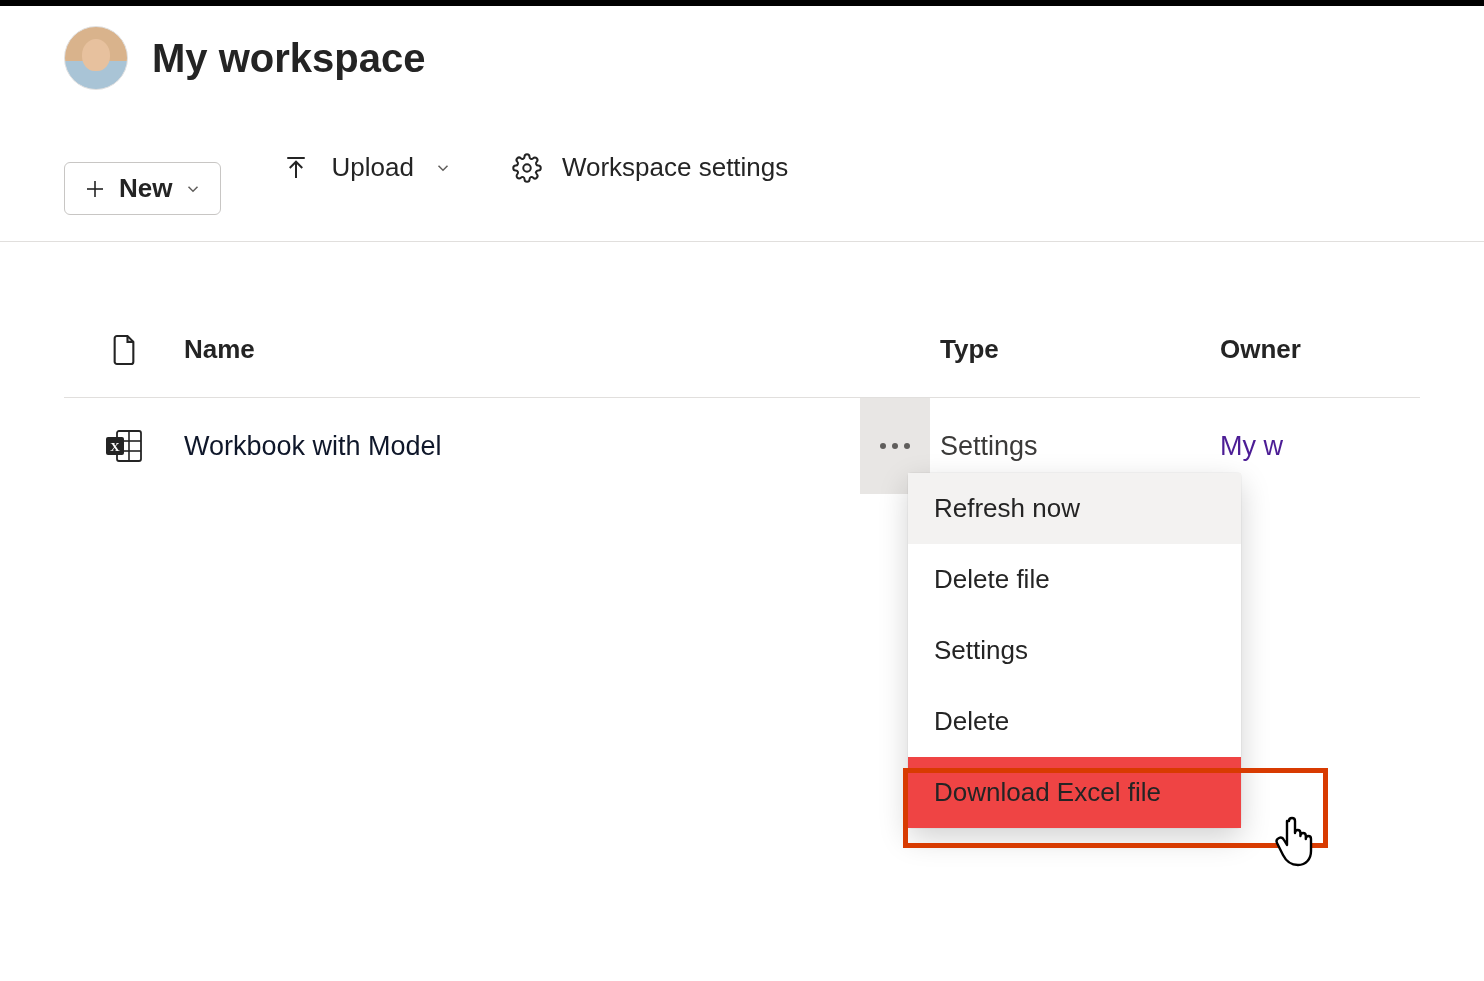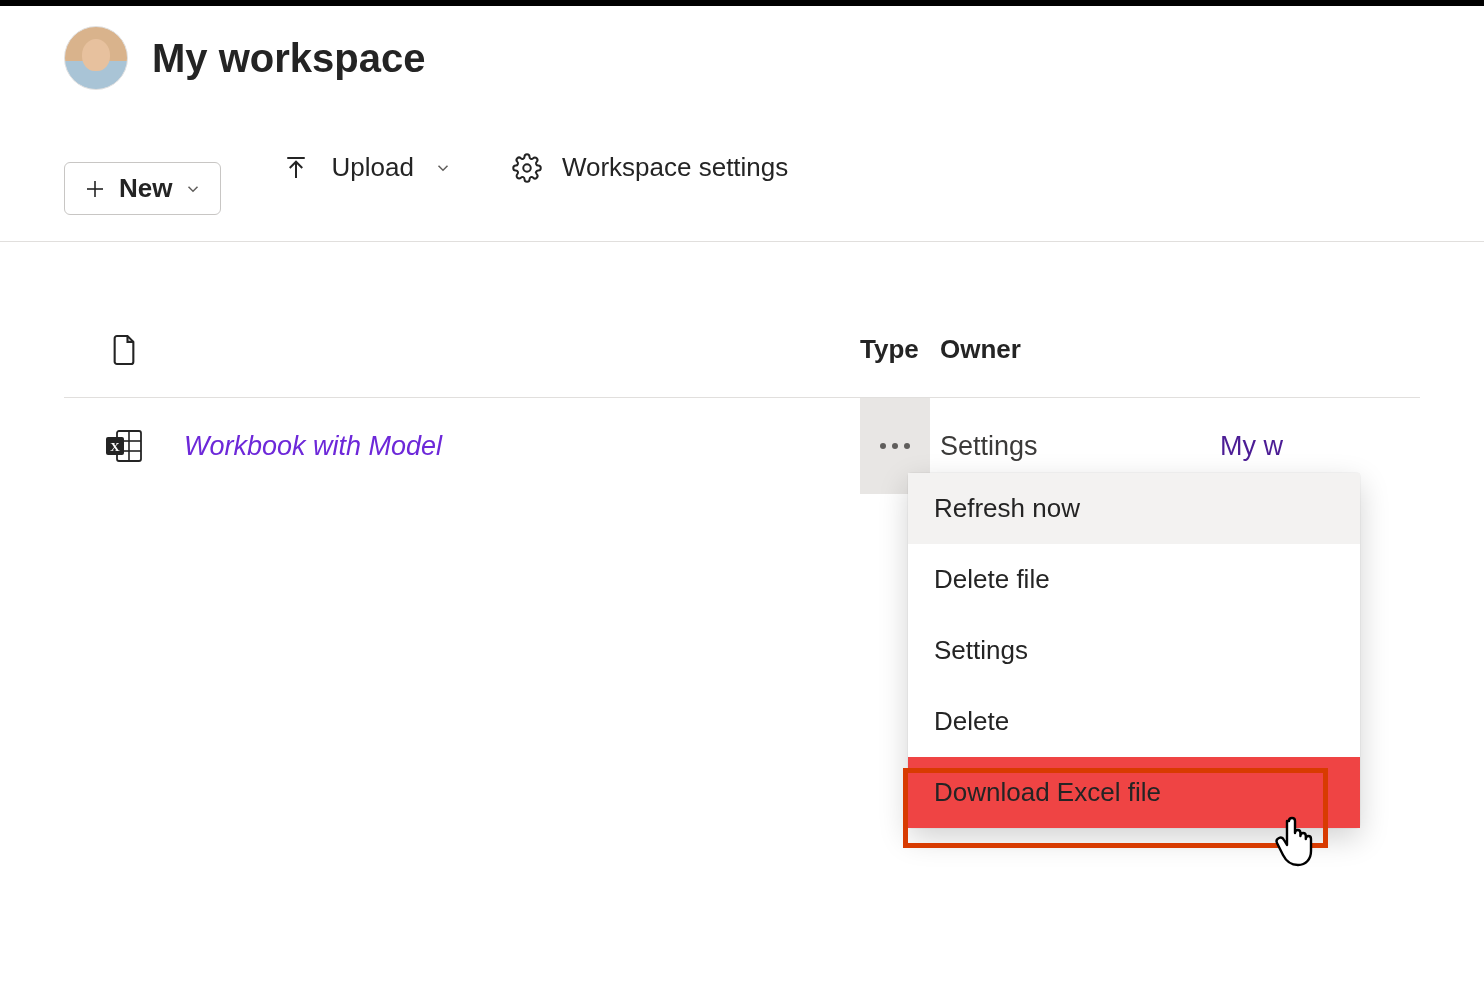"Name" div { html: none -> <div>Name</div> }
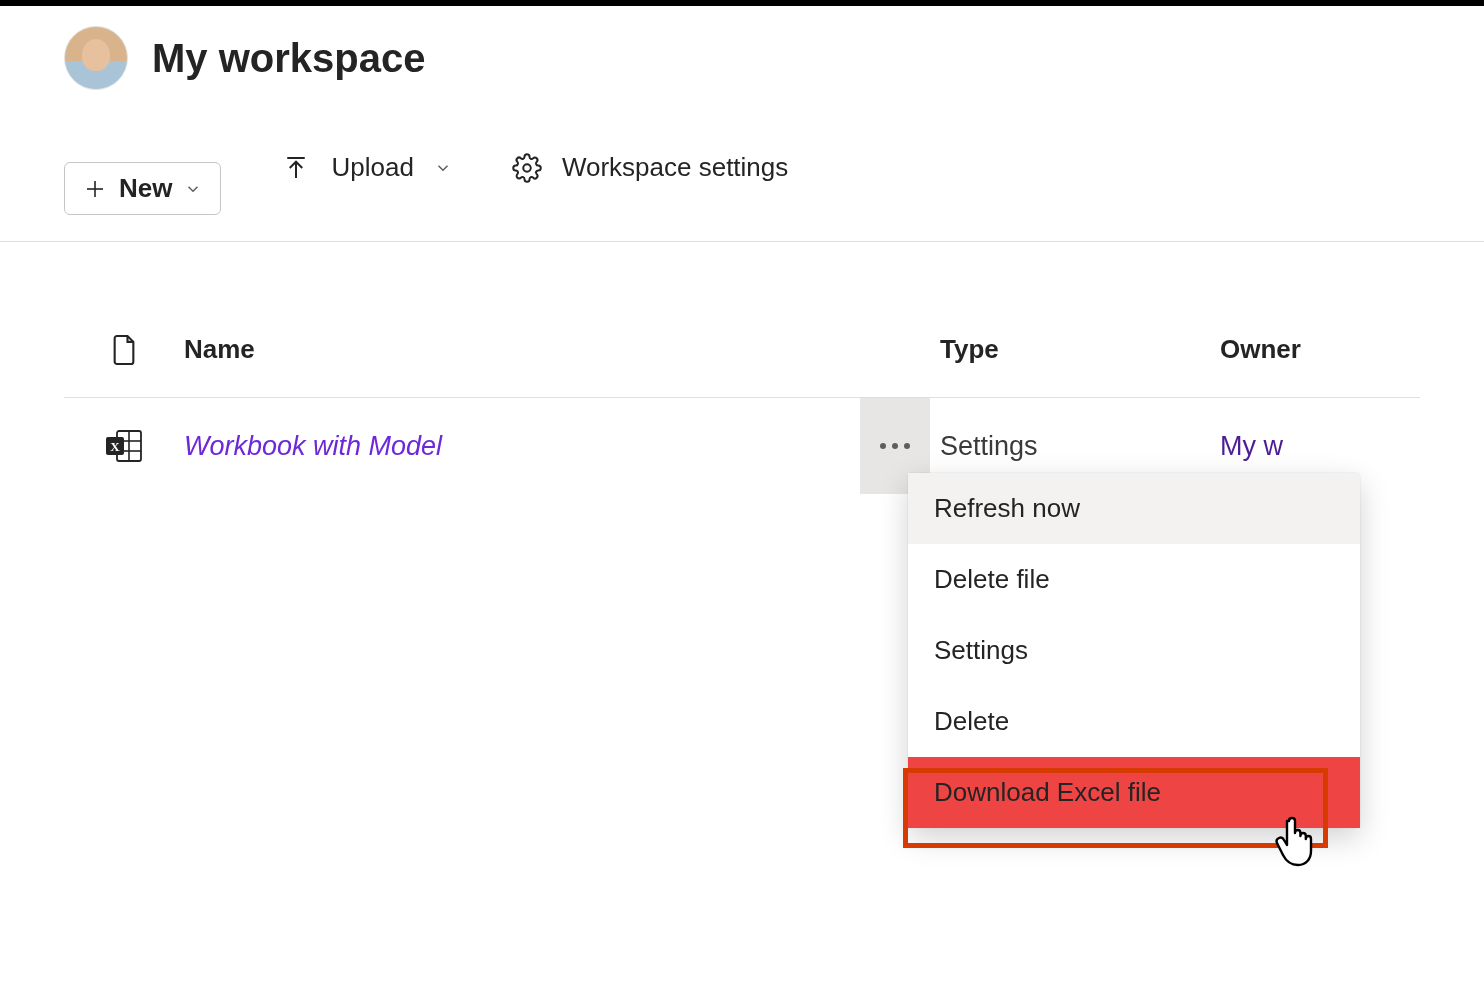"Workbook with Model" .row-name { color: #6d28d9 -> #0f172a; font-style: italic -> none }
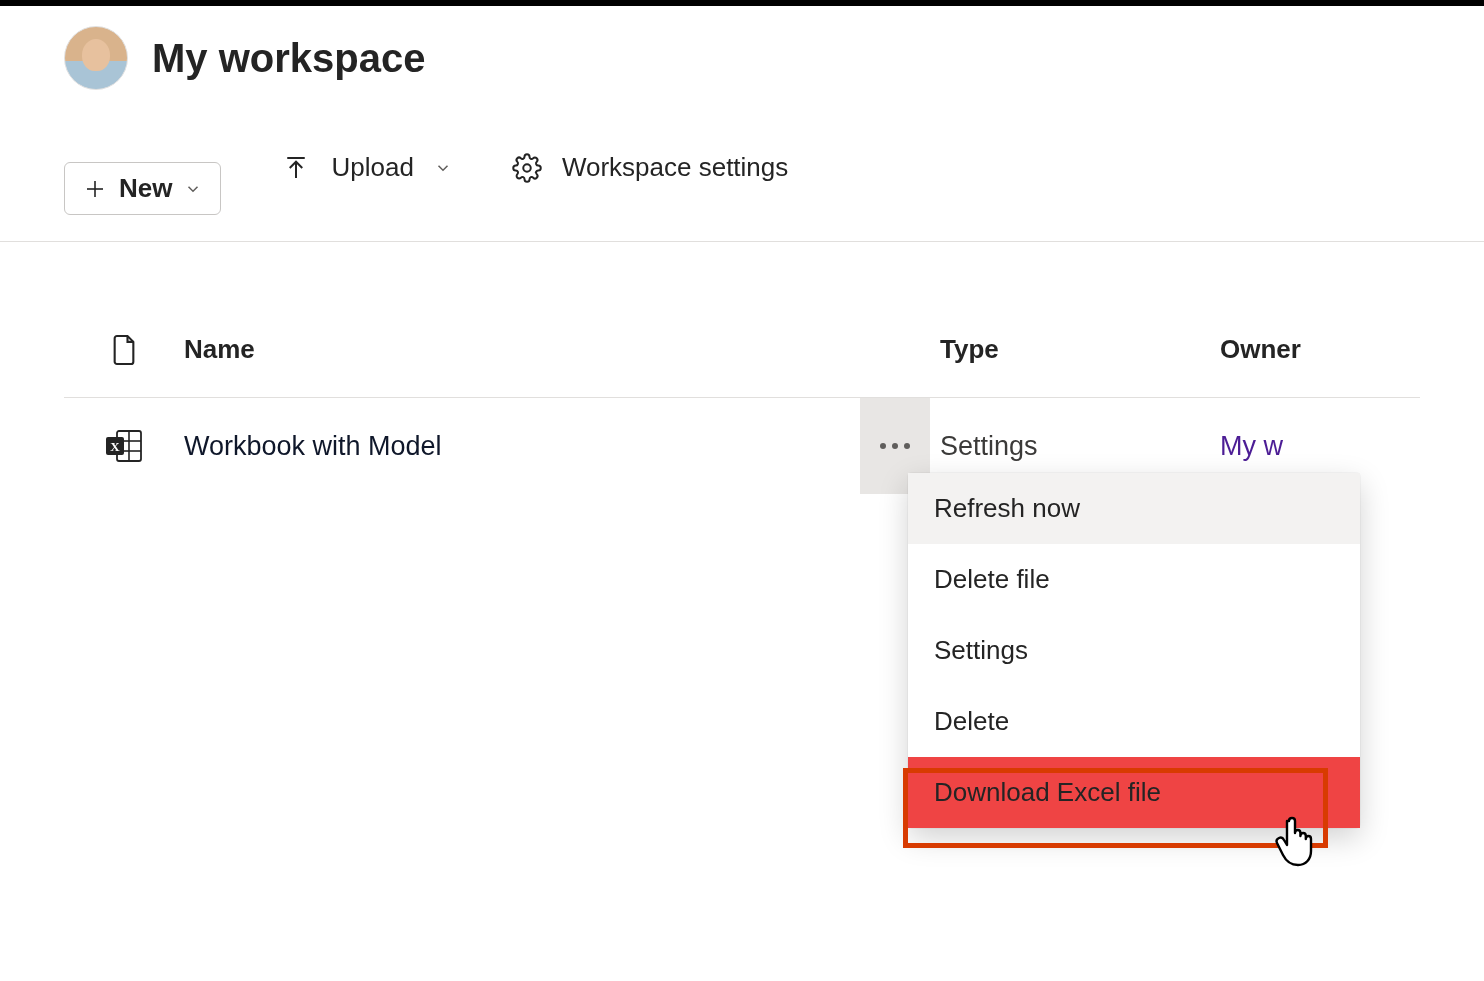"Refresh now" .context-menu { width: 452px -> 333px }
